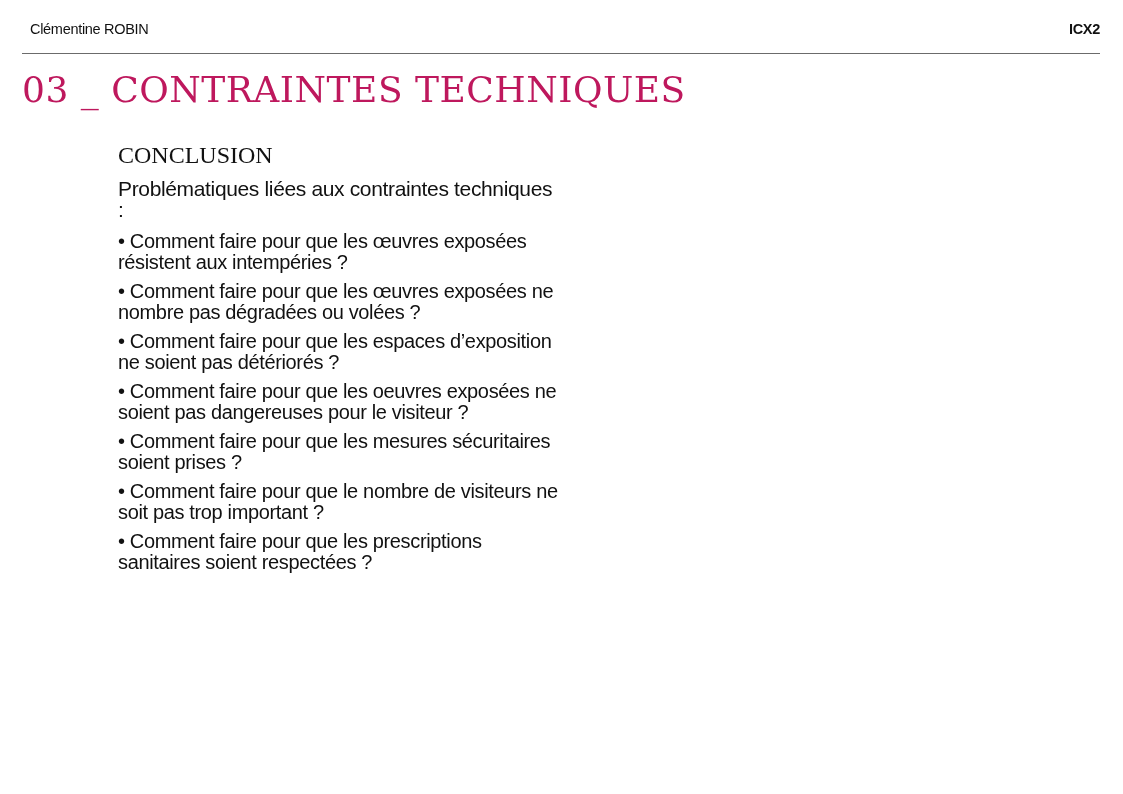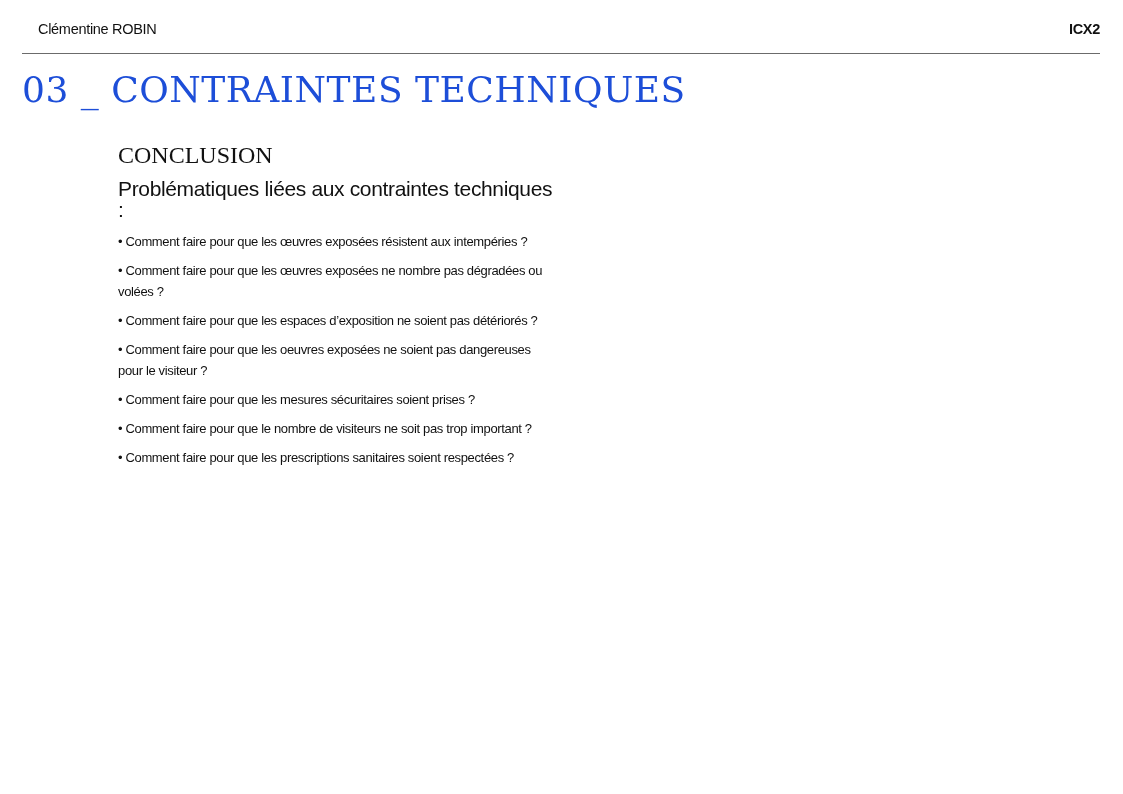"Clémentine ROBIN" .header .author { left: 16px -> 8px }
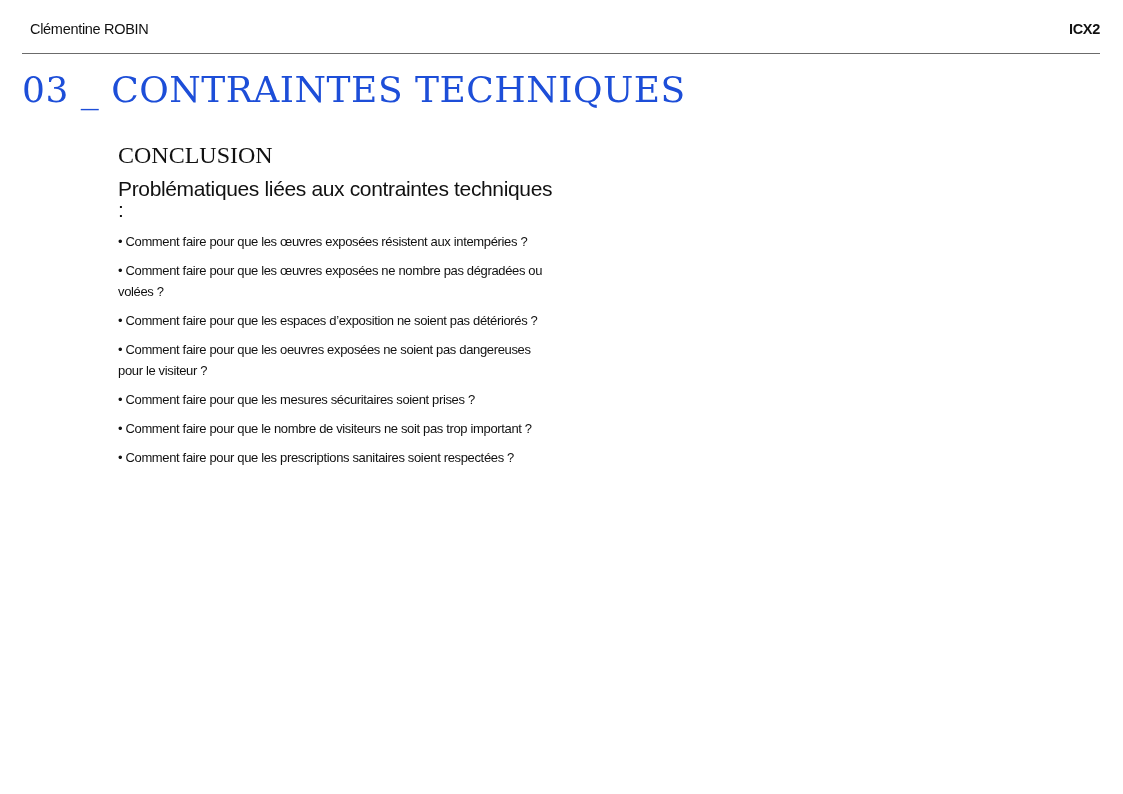"03 _ CONTRAINTES TECHNIQUES" .section-title { color: #1d4ed8 -> #be185d }
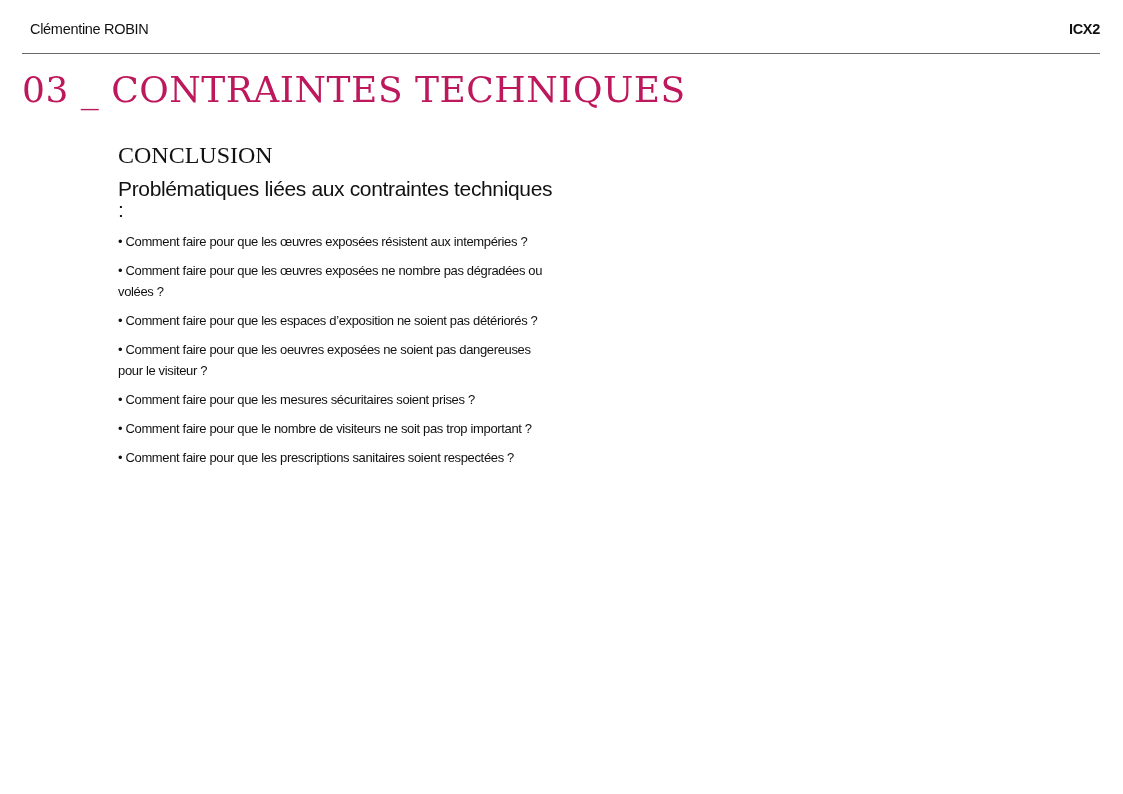"• Comment faire pour que" .questions li { font-size: 13px -> 20px }
